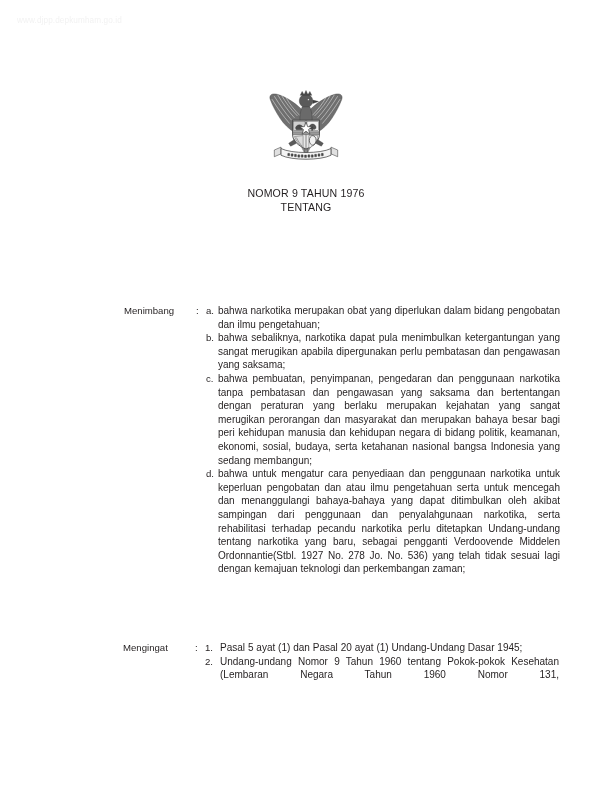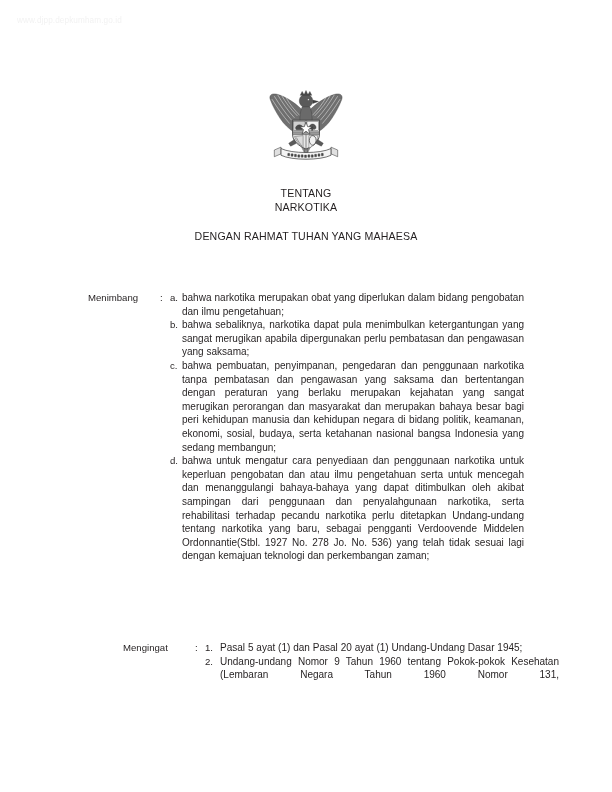"NOMOR 9 TAHUN 1976" div.title-line { html: none -> <div>NOMOR 9 TAHUN 1976</div> }
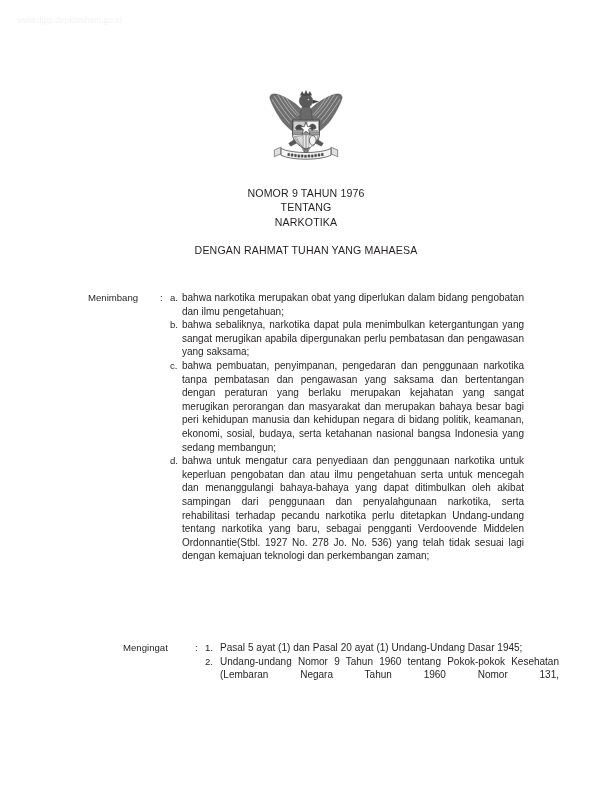"NARKOTIKA" div.title-line { html: <div>NARKOTIKA</div> -> none }
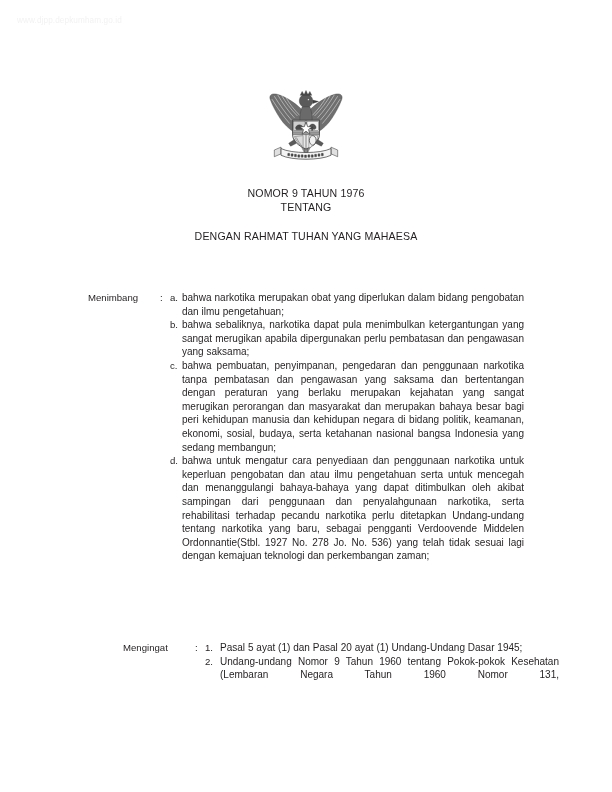"DENGAN RAHMAT TUHAN YANG MAHAESA" div.title-line { html: <div>DENGAN RAHMAT TUHAN YANG MAHAESA</div> -> none }
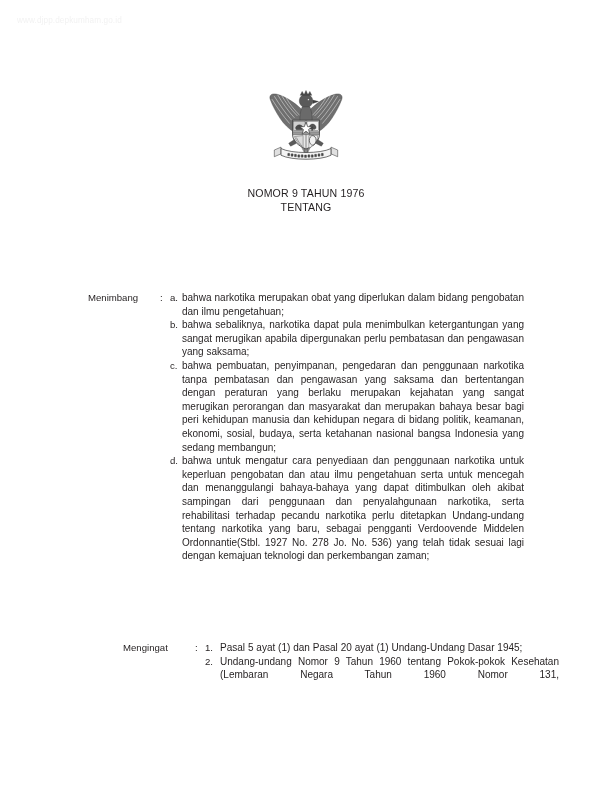"Menimbang" #menimbang-section { margin-left: none -> 36px; top: 291px -> 304px }
